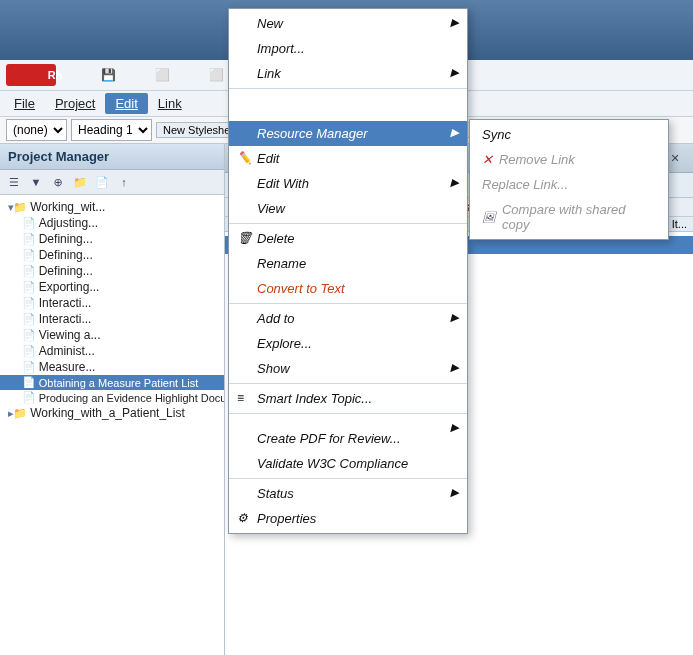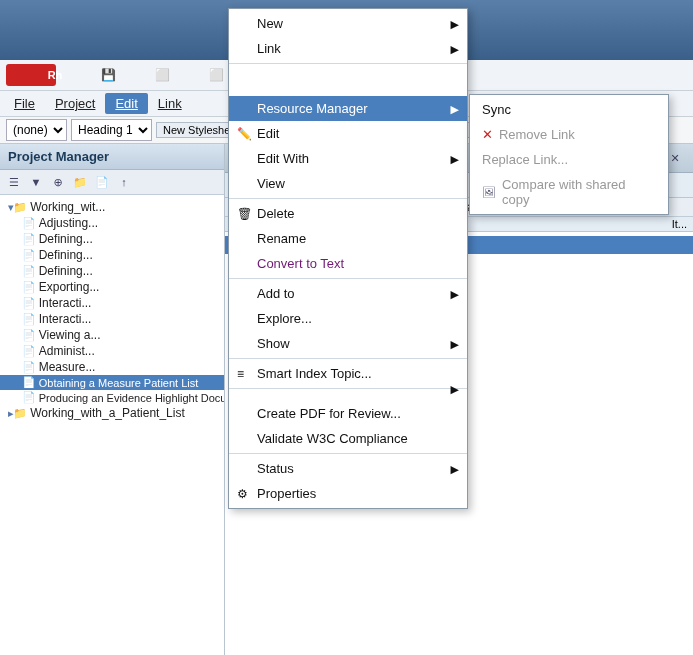"New" .ctx-item { align-items: flex-end -> flex-start; font-style: none -> italic }
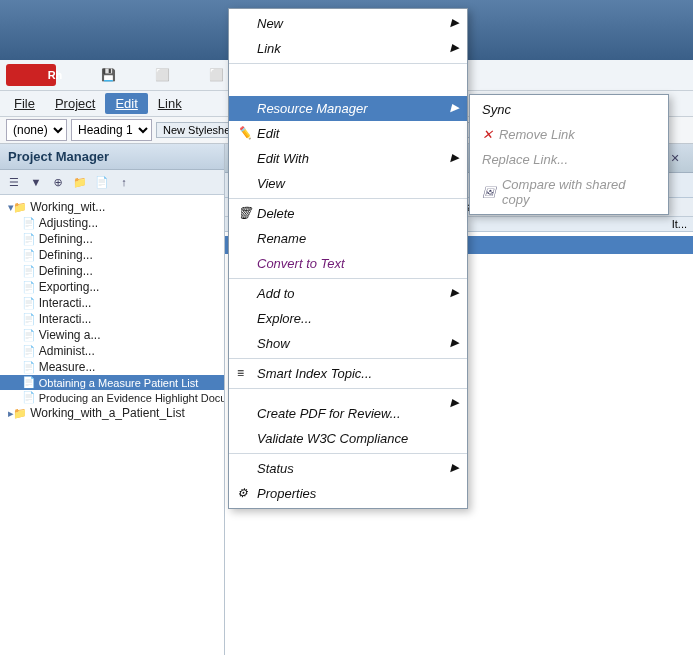"Import..." div.ctx-item { html: none -> <div> <span>Import...</span> </div> }
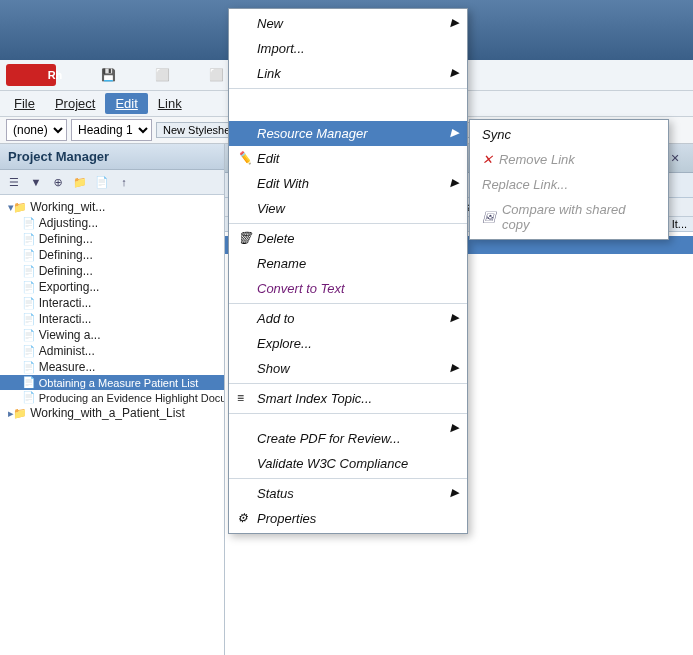"Convert to Text" .ctx-item.disabled { color: #701a75 -> #c2410c }
